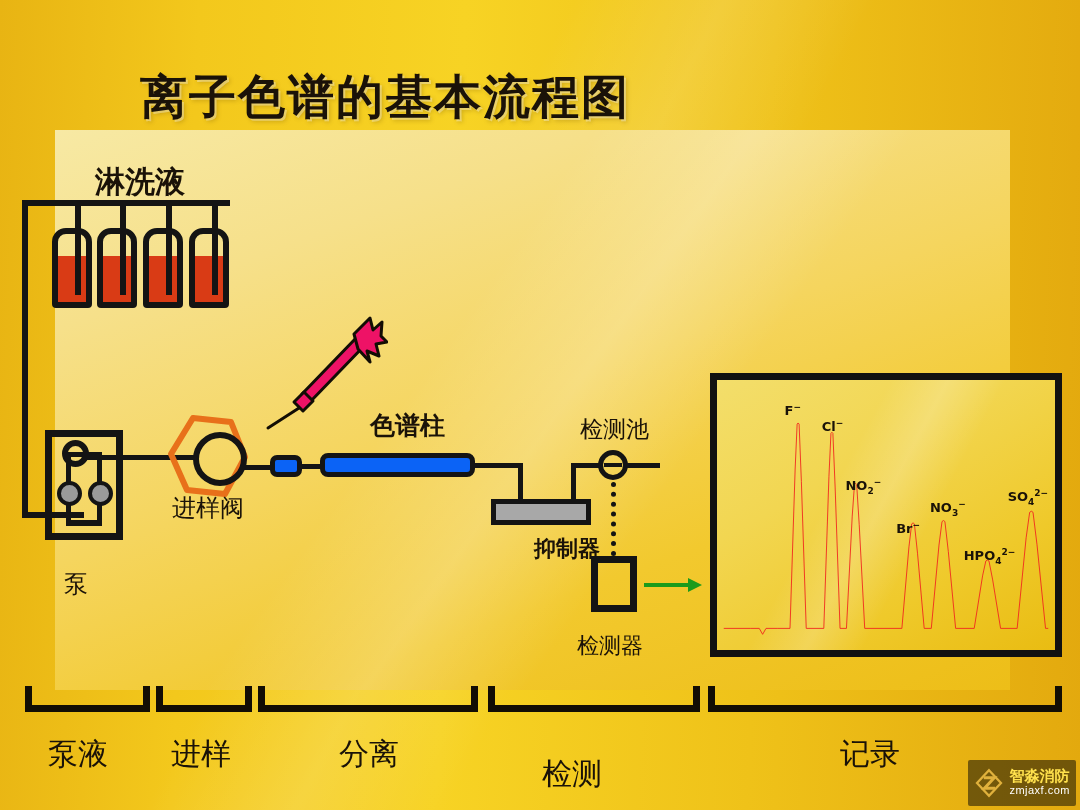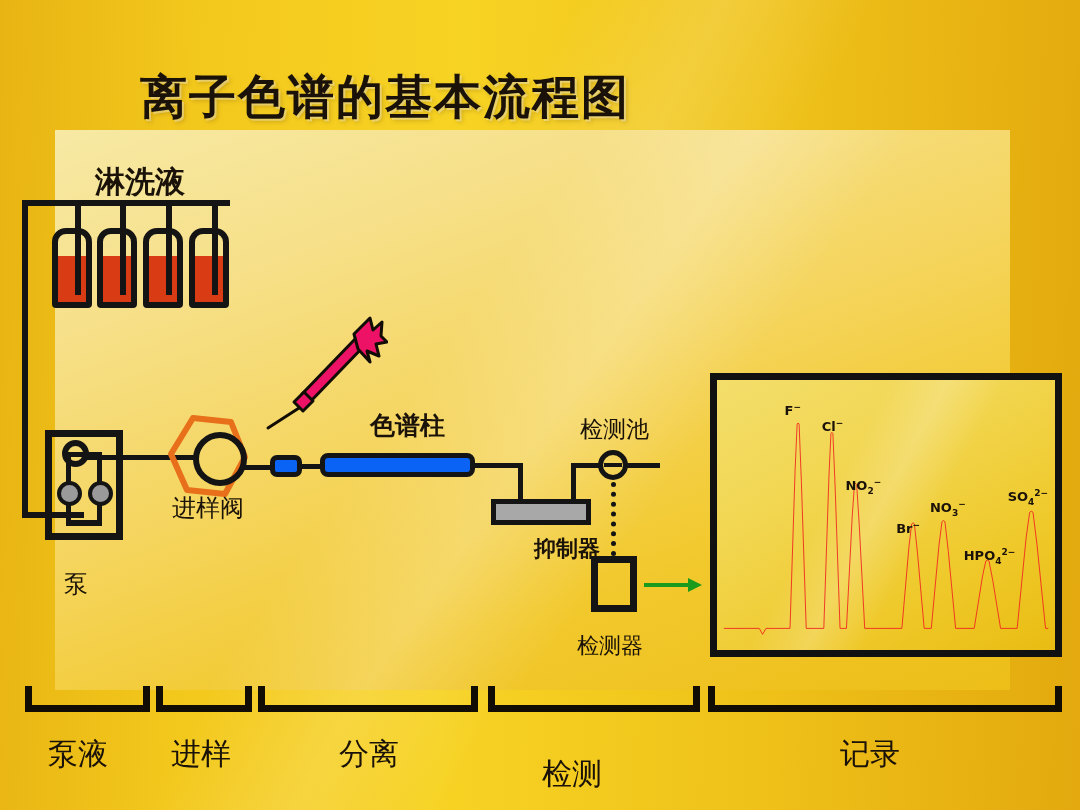"智淼消防" div.wm { html: none -> <div> <svg> <polygon></polygon> <path></path> </svg> <div> <span>智淼消防</span> <span>zmjaxf.com</span> </div> </div> }
